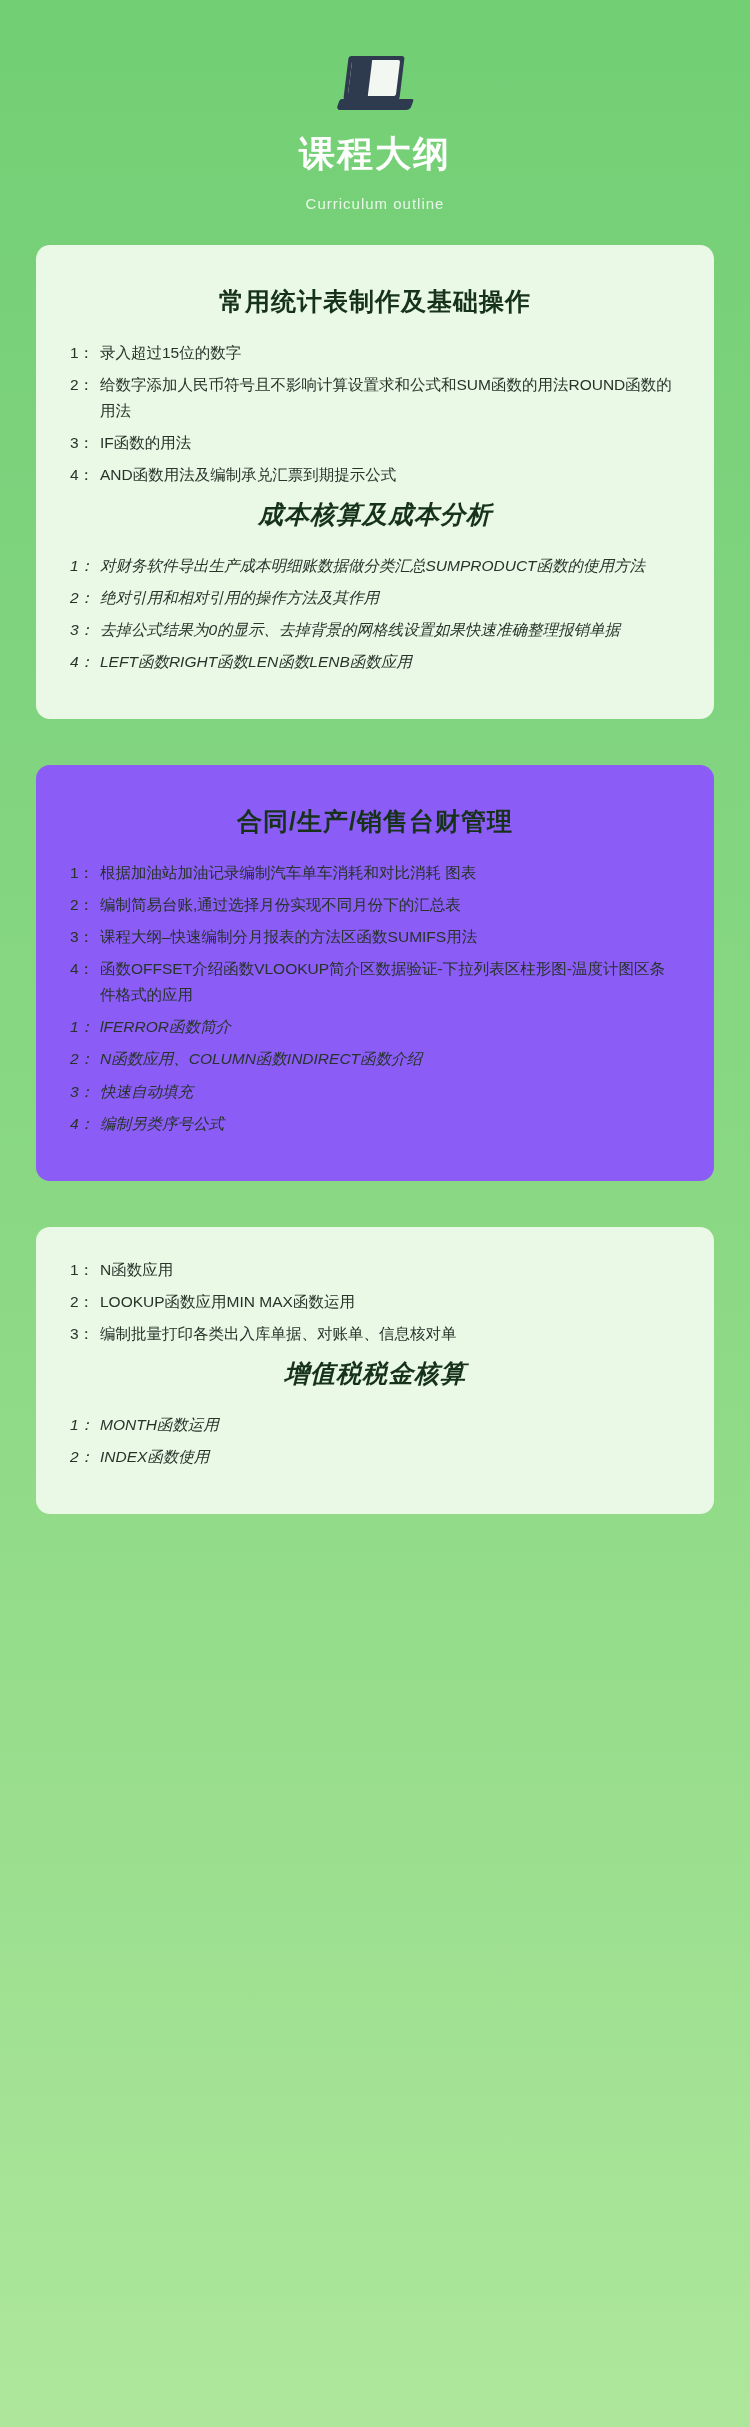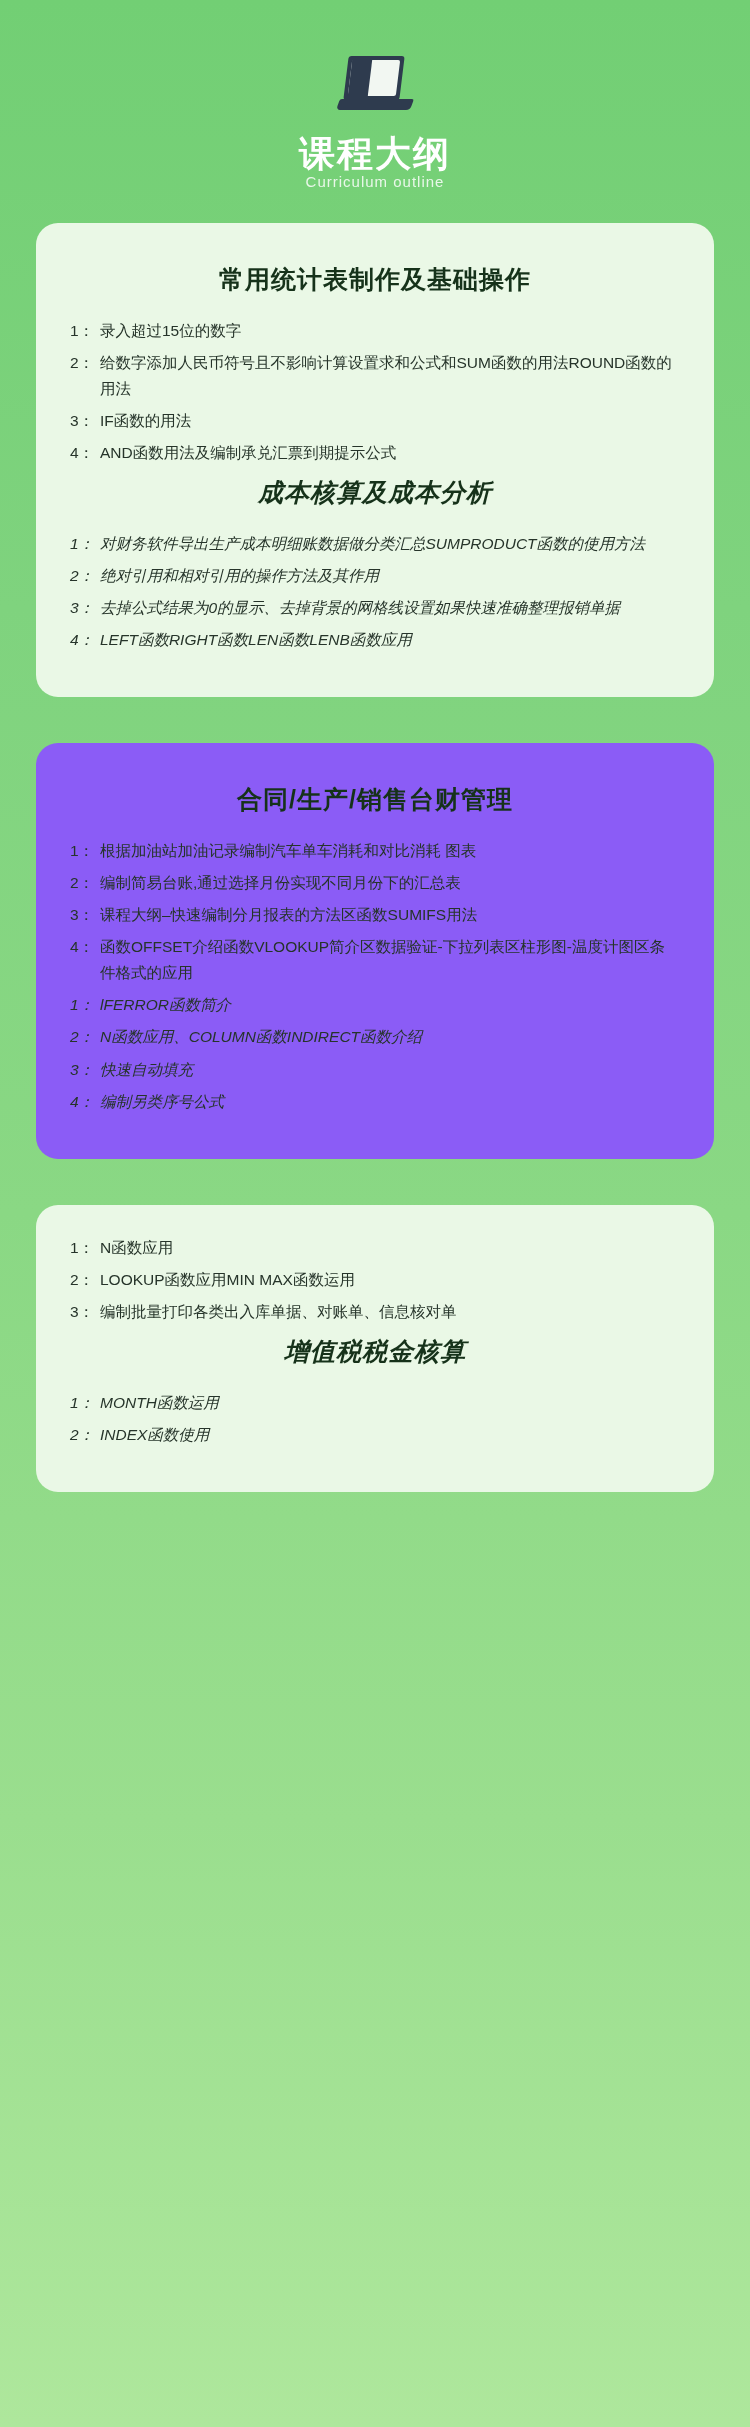"Curriculum outline" .title-en { margin-top: 2px -> 24px }
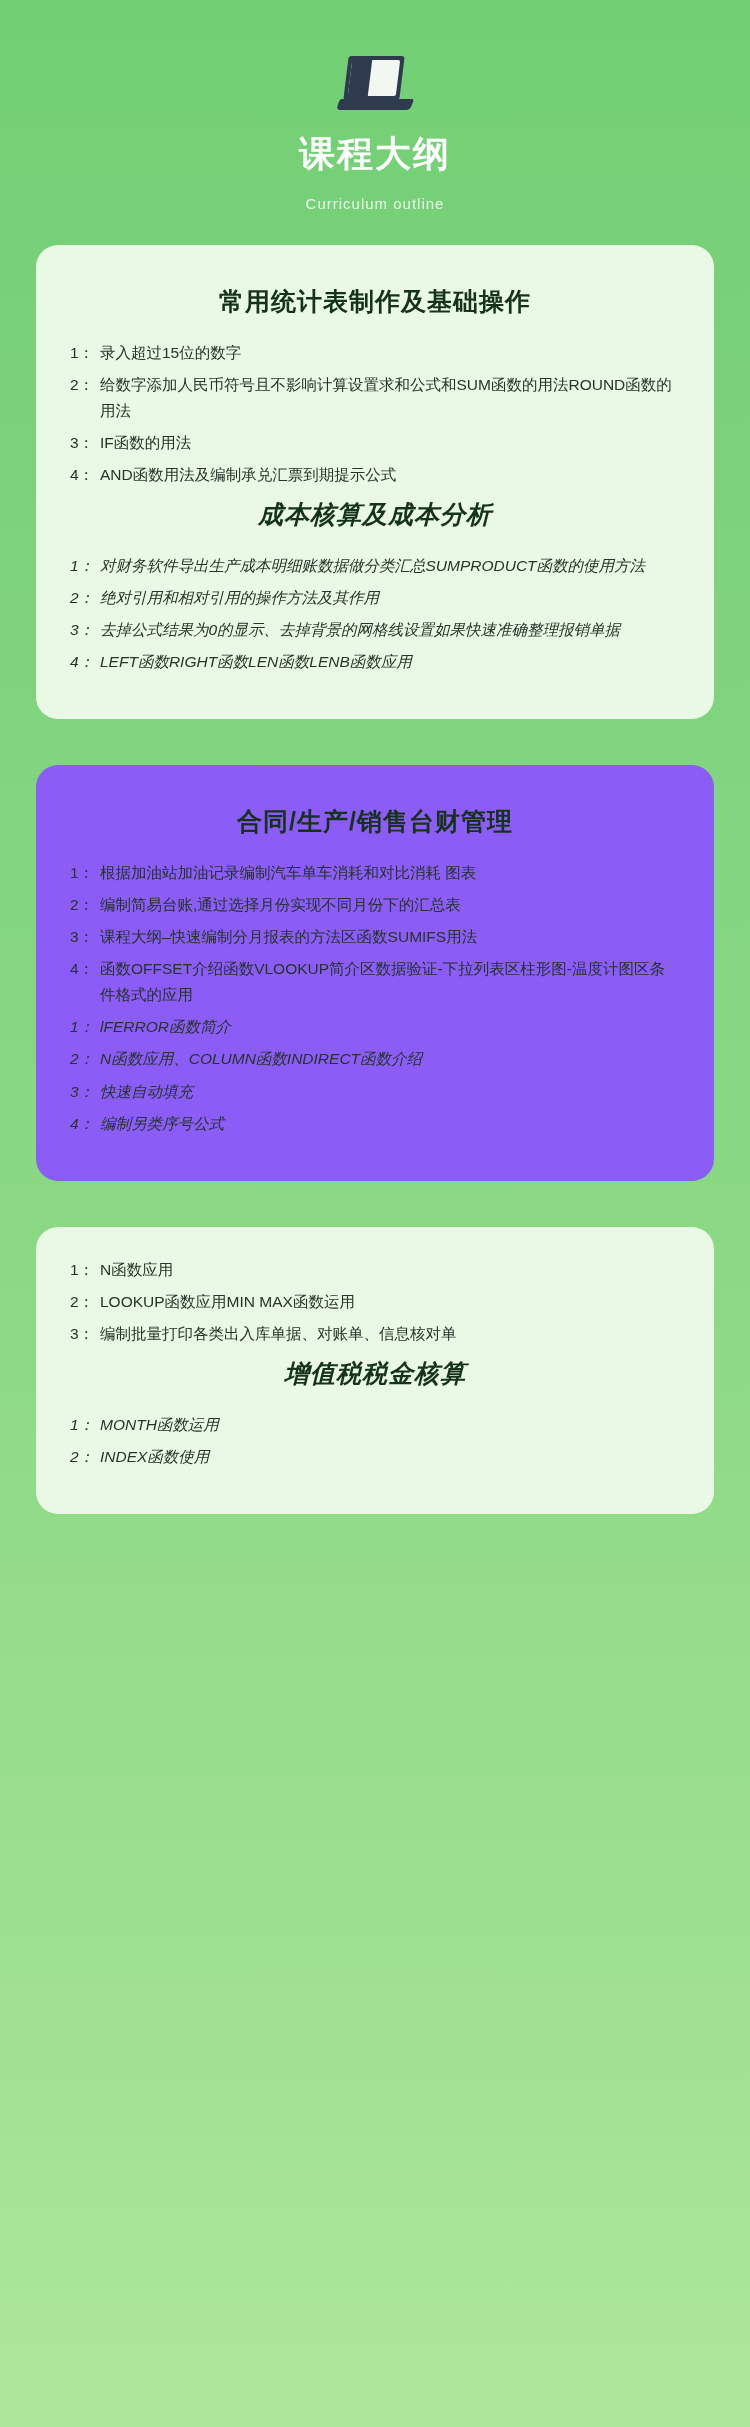"常用统计表制作及基础操作" .card { border-radius: 22px -> 14px }
